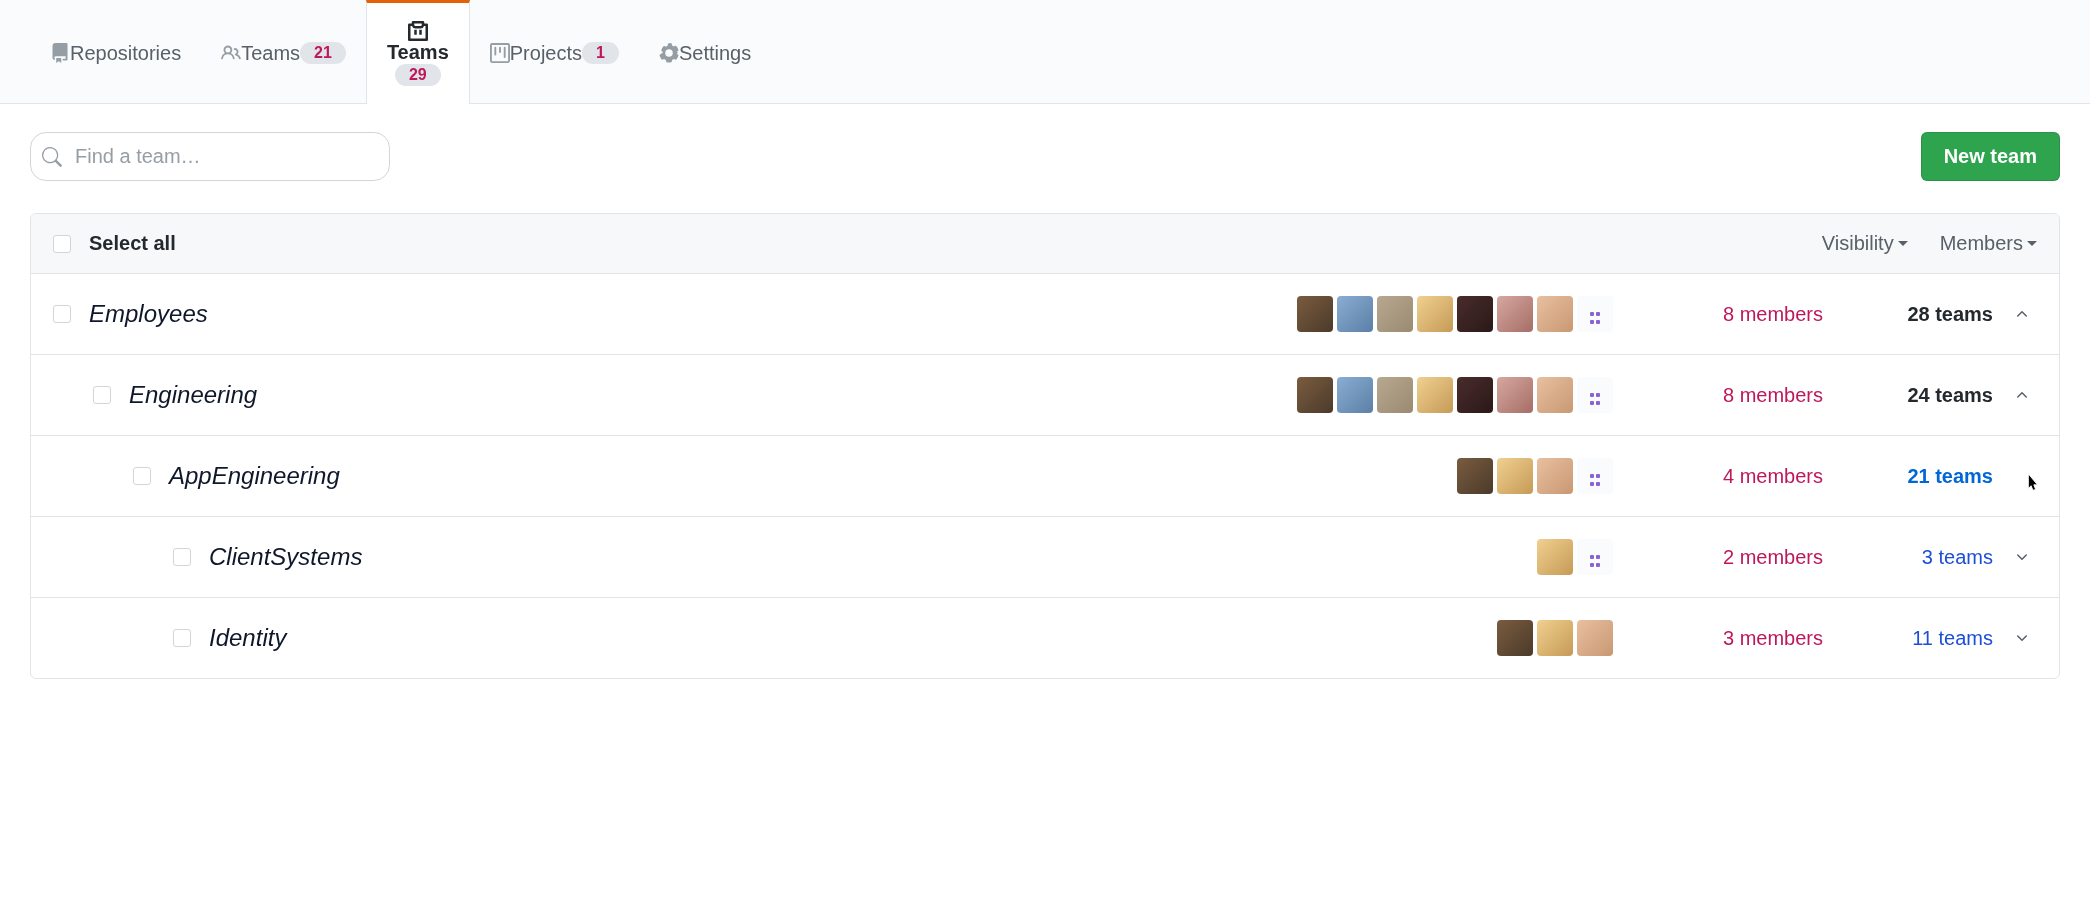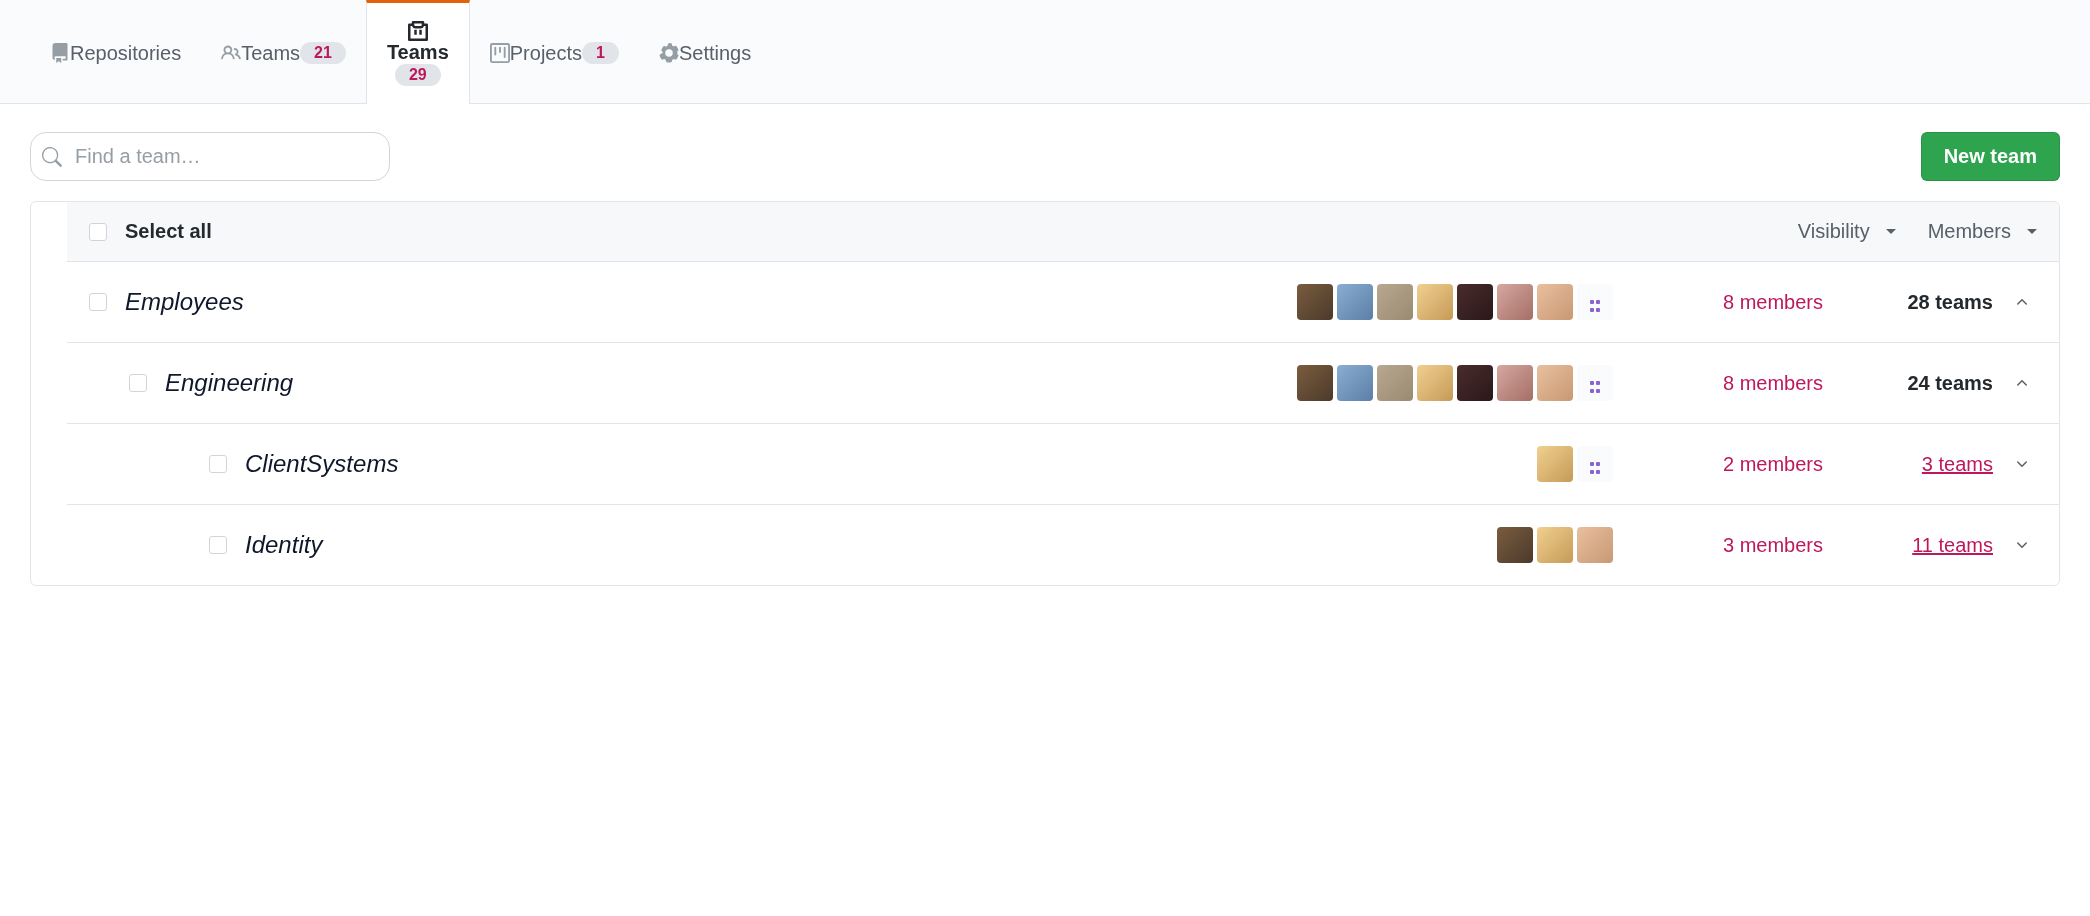"Select all" .list-box { margin: 0 30px -> 12px 30px; padding-left: 36px -> none }
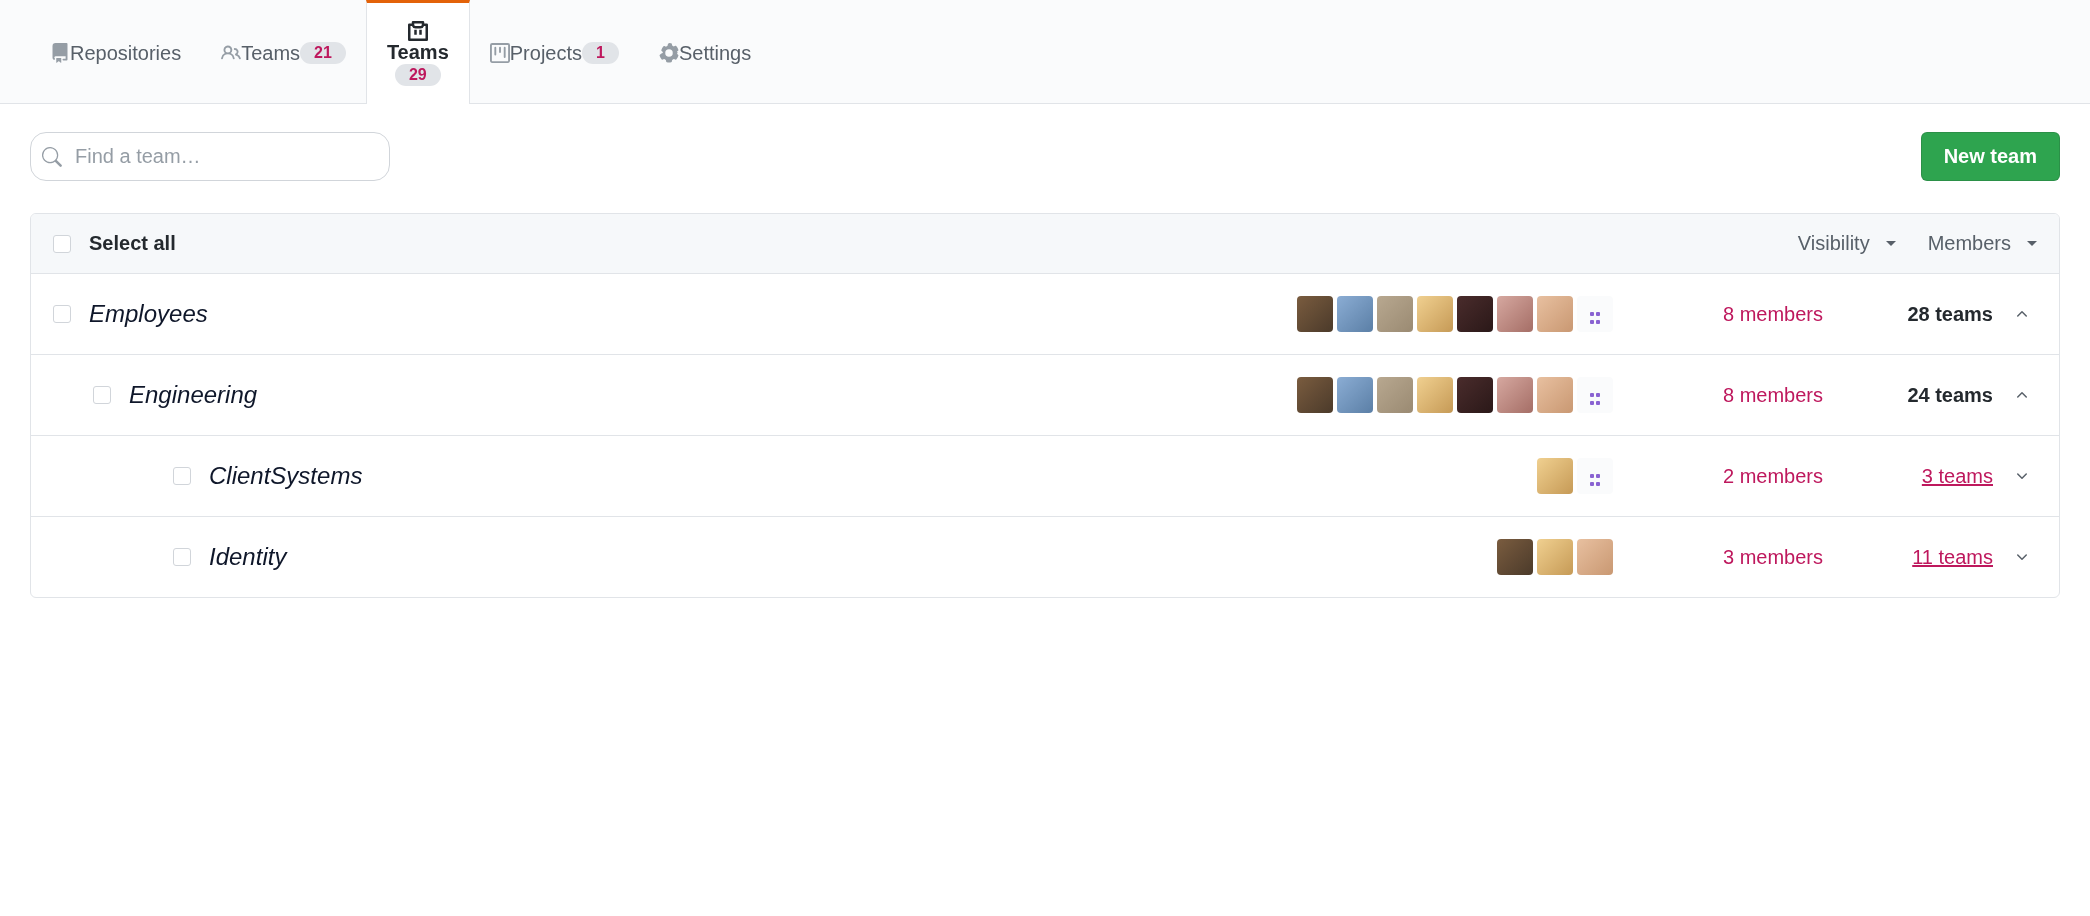"Visibility" .header-drop { gap: 16px -> 4px }
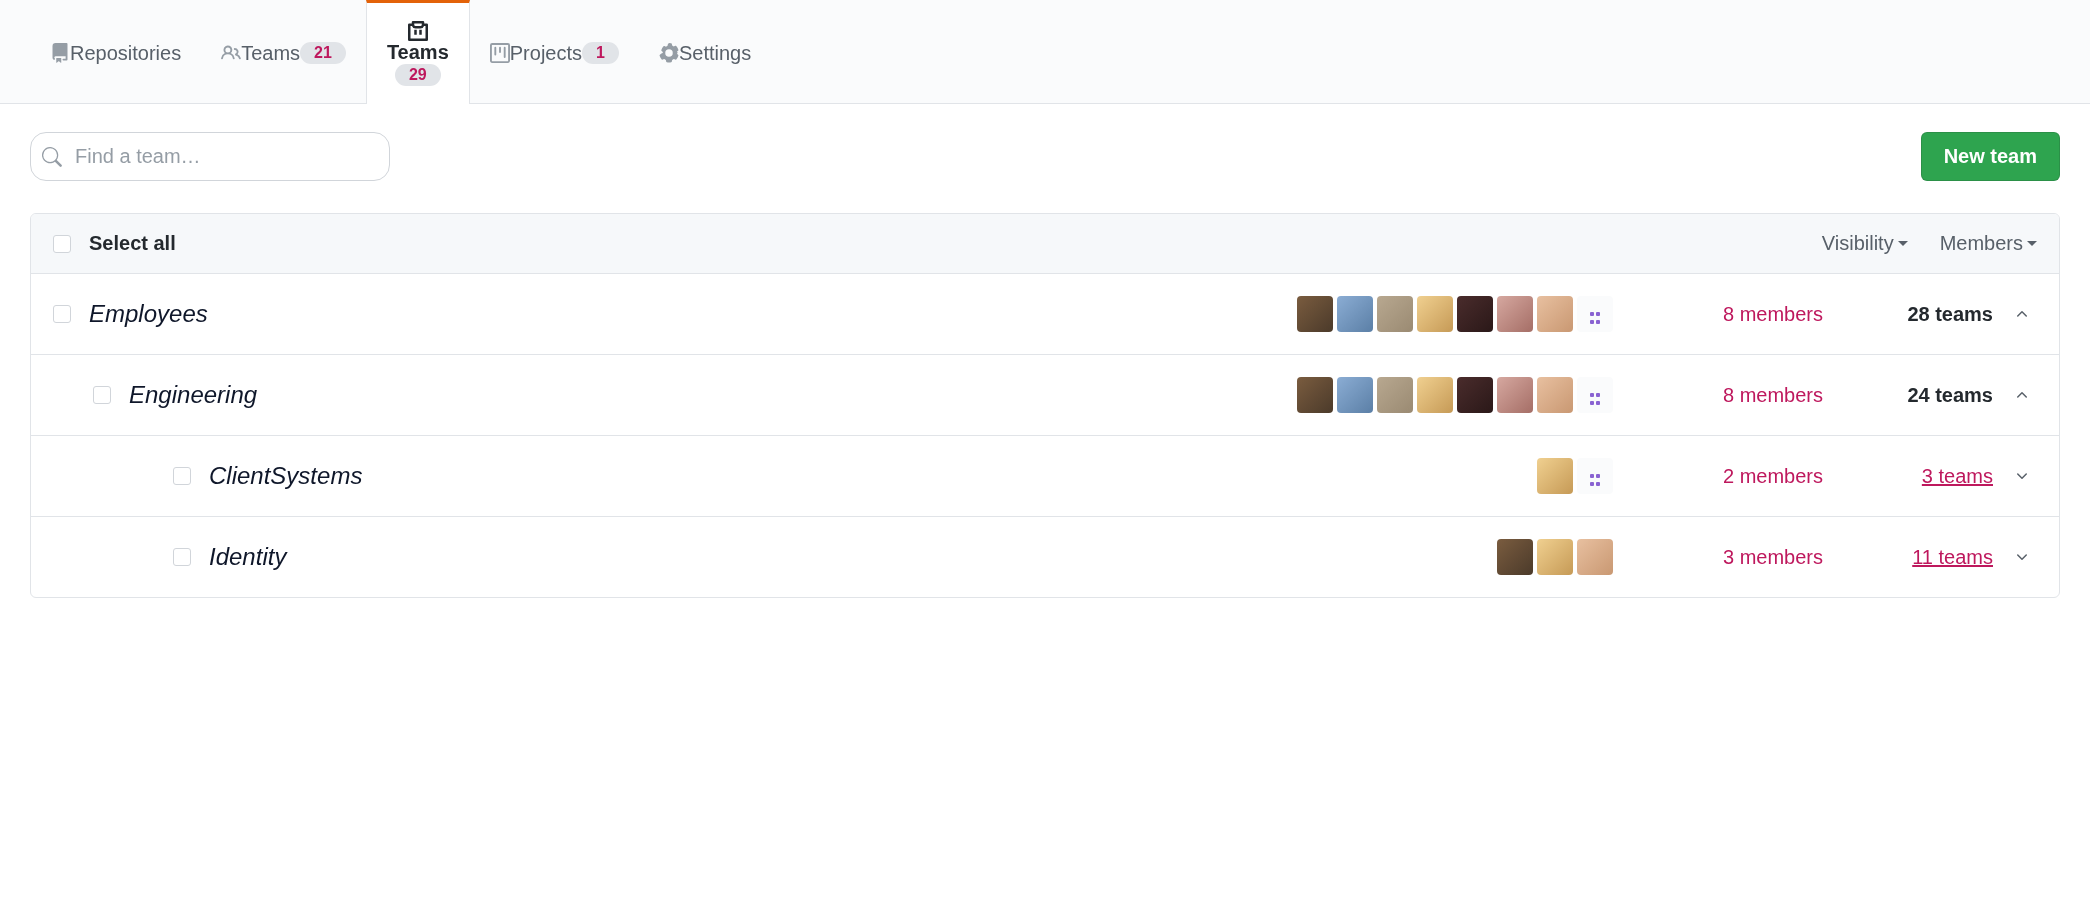"AppEngineering" div.row-wrap { html: none -> <div> <div> <div></div> <a>AppEngineering</a> <div></div> <div> <span></span> <span></span> <span></span> <span> <span></span> <span></span> </span> </div> <span>4 members</span> <span>21 teams</span> <div> </div> </div> <svg> <path></path> </svg> </div> }
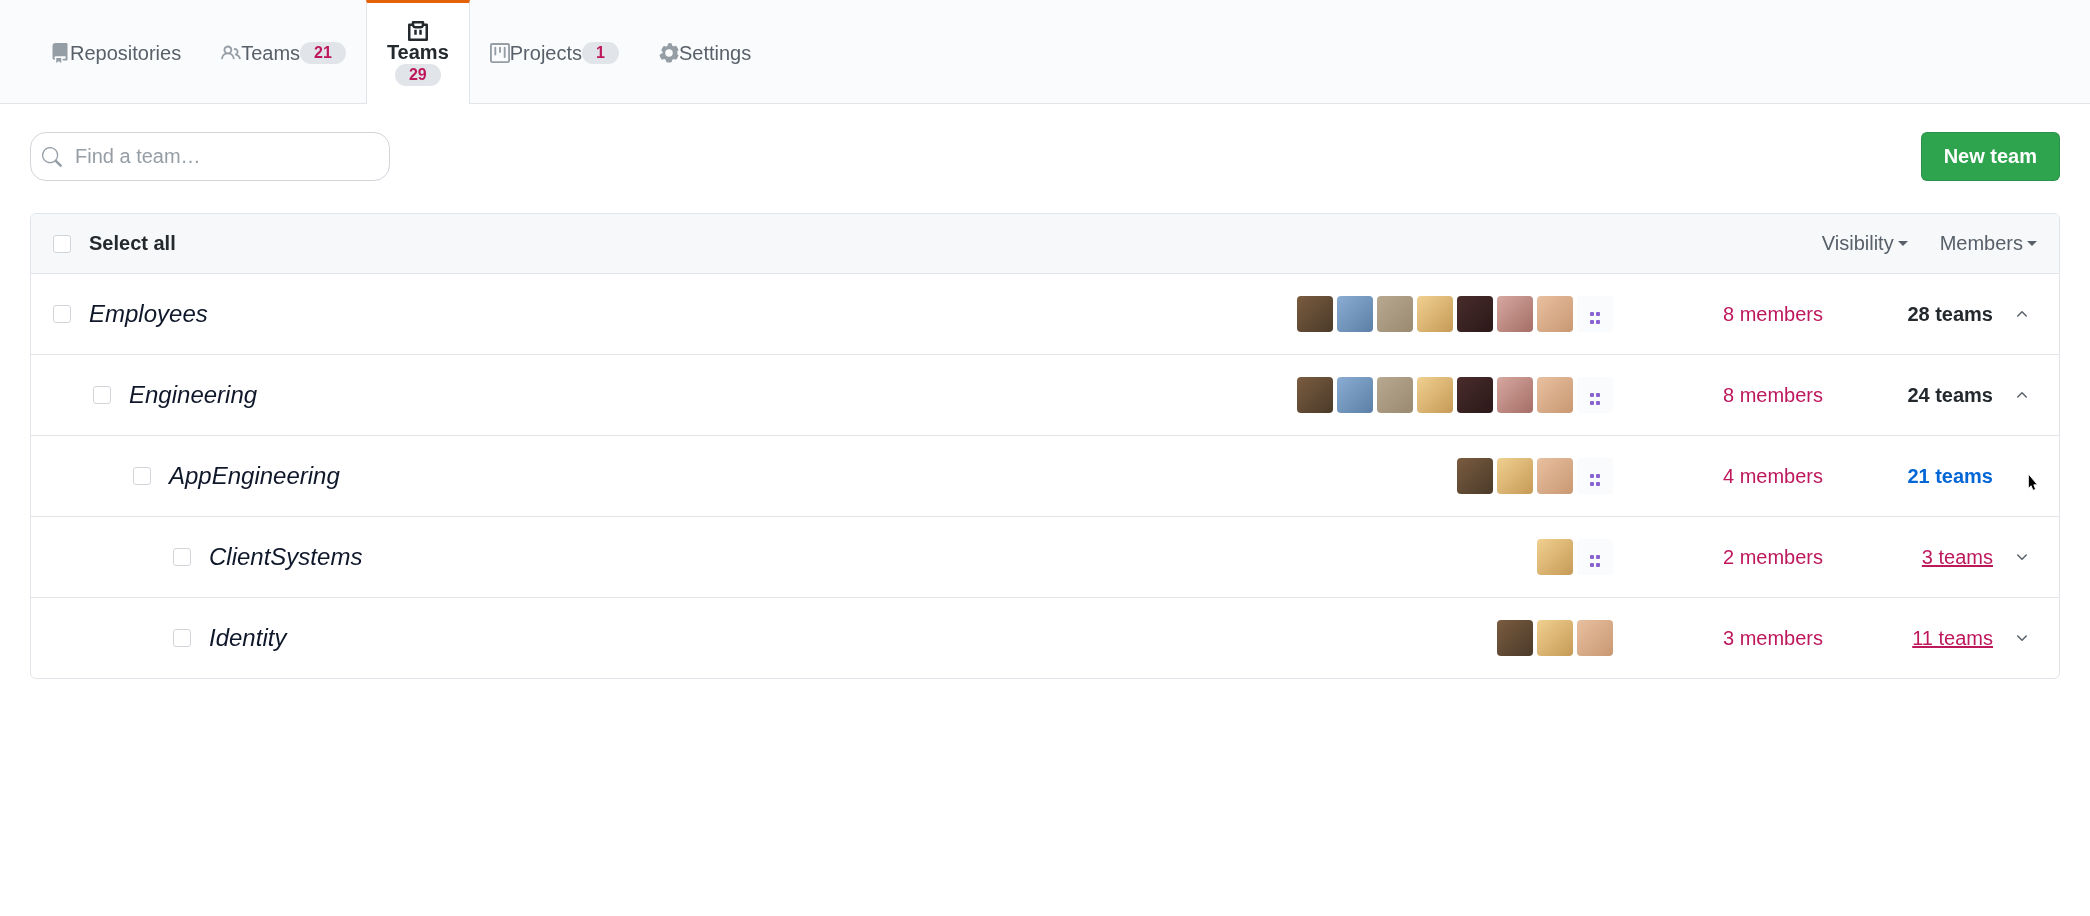"3 teams" .teams-count.normal { color: #be185d -> #1d4ed8; text-decoration: underline -> none }
